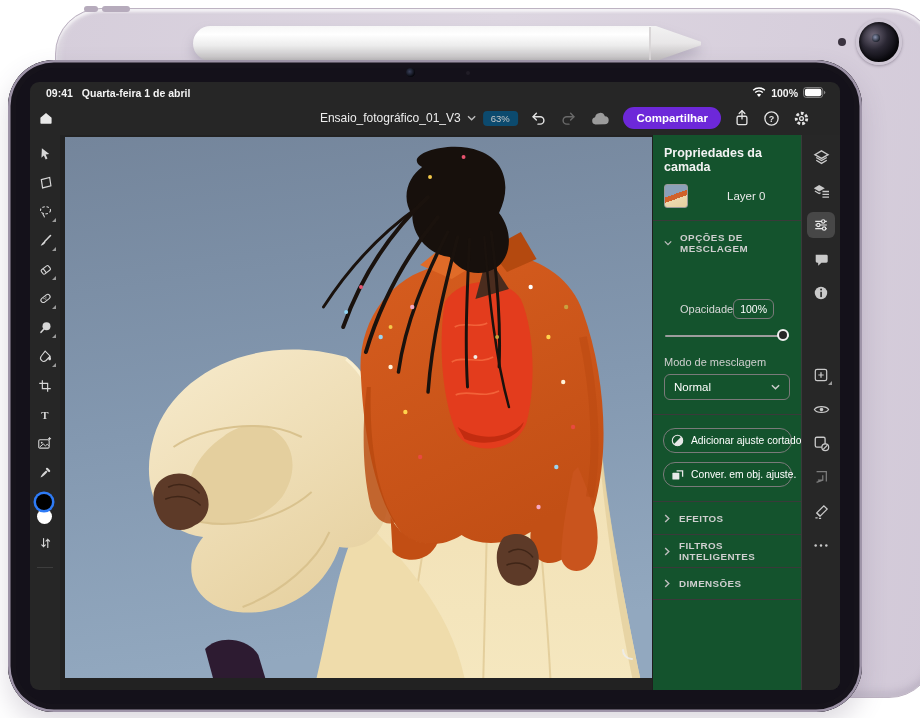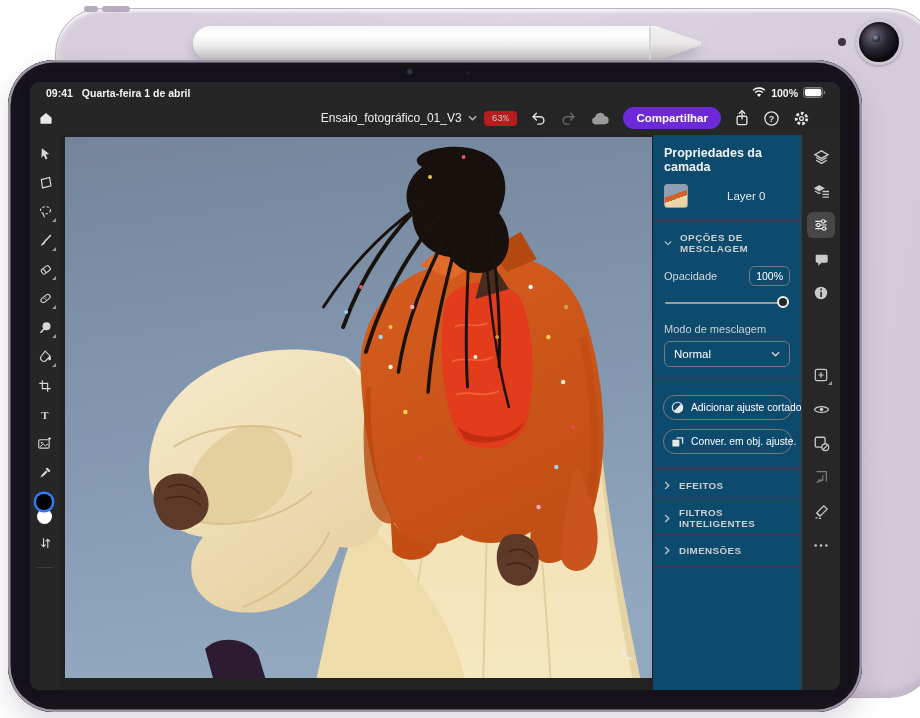"63%" .zoom-badge { background: #b91c1c -> #0c4a6e; font-family: Liberation Mono, monospace -> none }
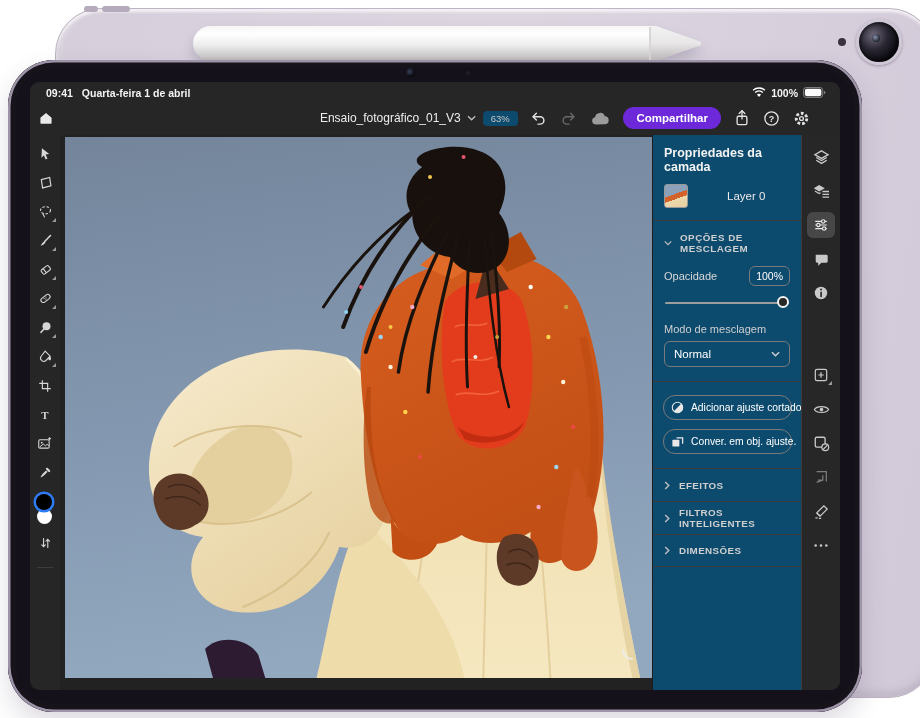"Propriedades da camada" .panel { background: #0c4a6e -> #14532d }
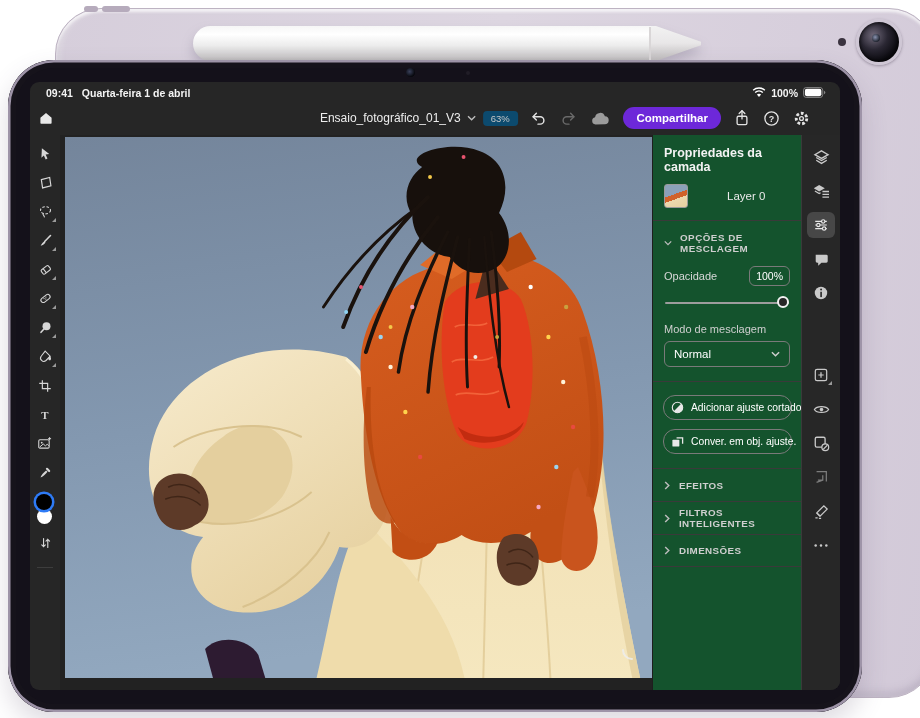"Opacidade" .opacity-row { justify-content: space-between -> center; margin-top: none -> 33px }
